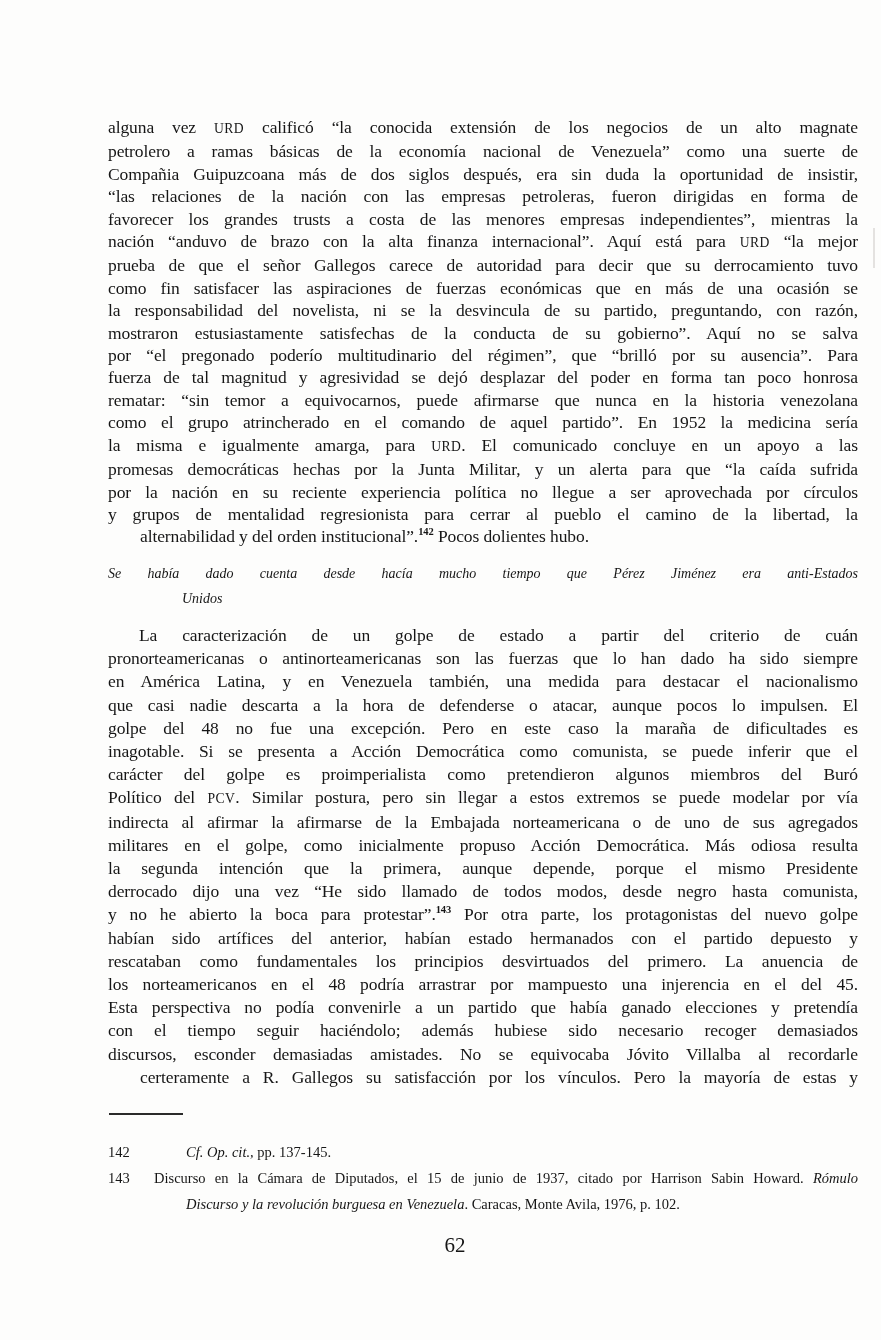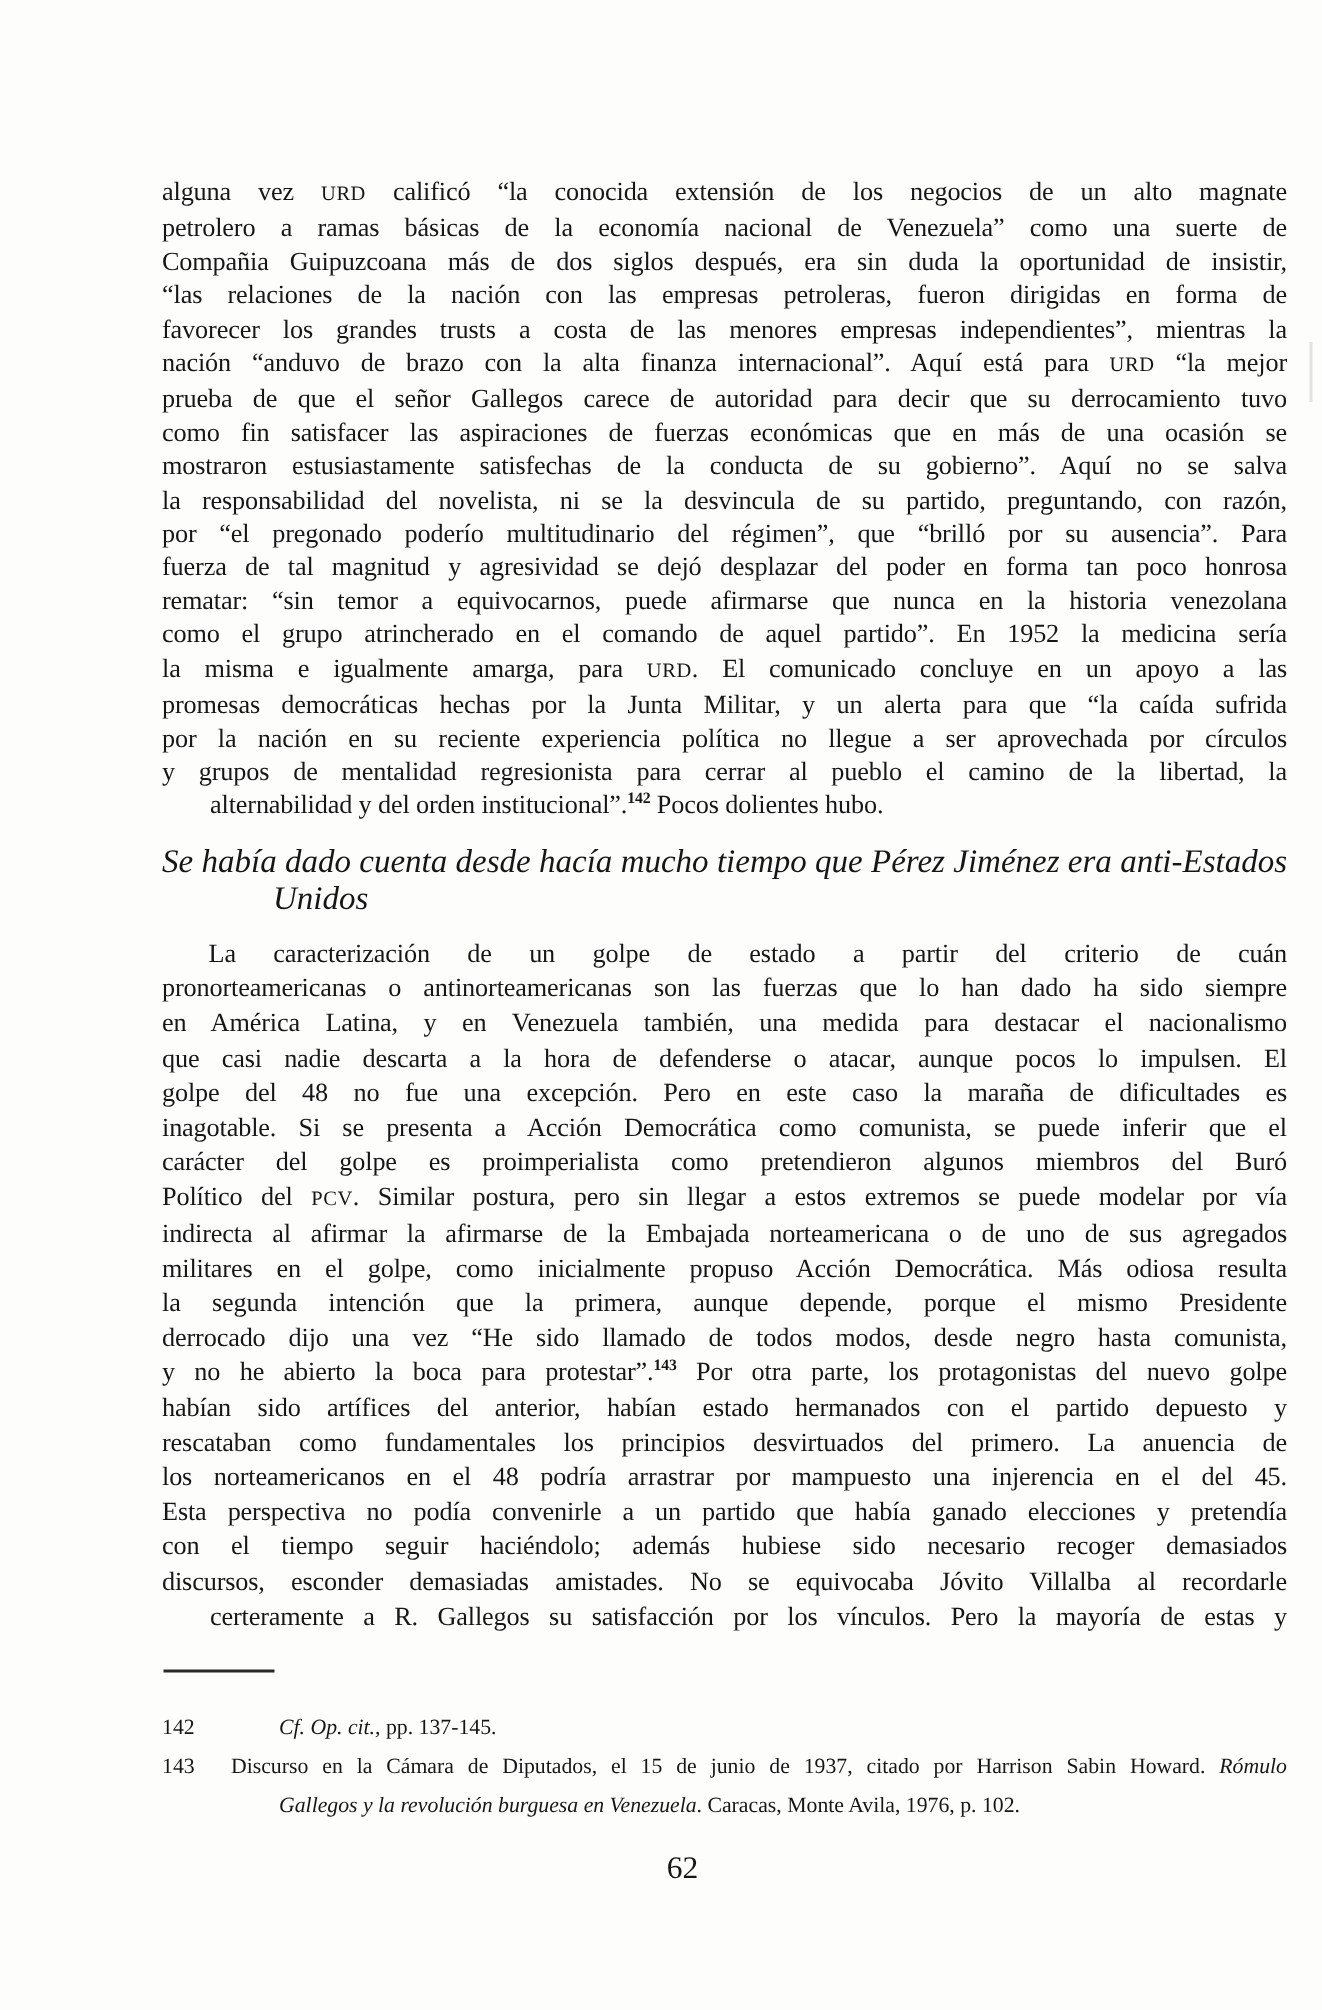"mostraron estusiastamente satisfechas de" div.tline { order: before "la responsabilidad del novelista, ni" -> after "la responsabilidad del novelista, ni" }
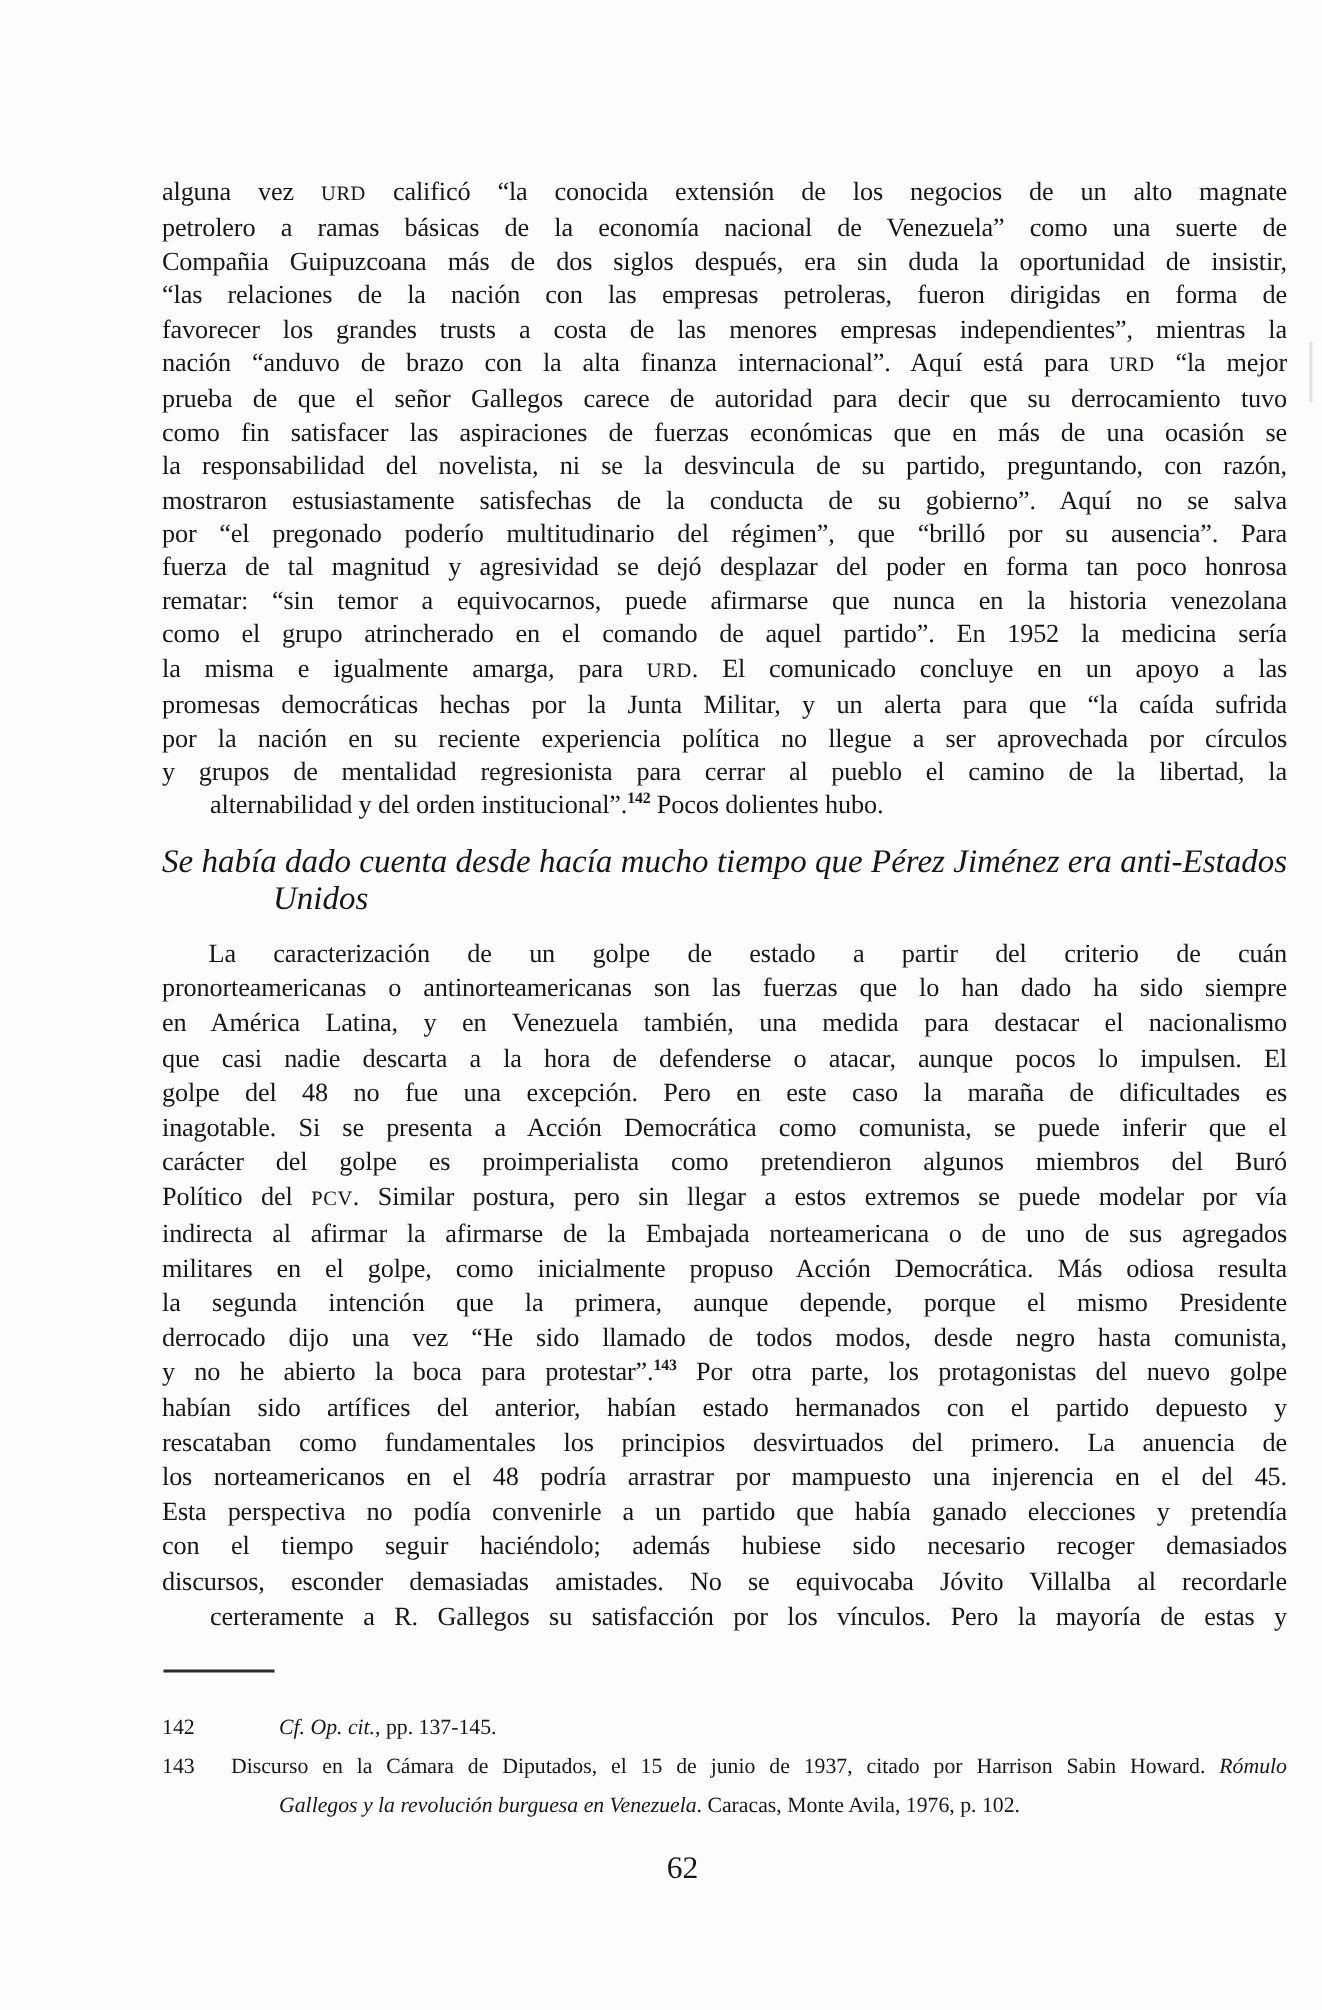"Se había dado cuenta desde" .heading { font-size: 22px -> 14px }
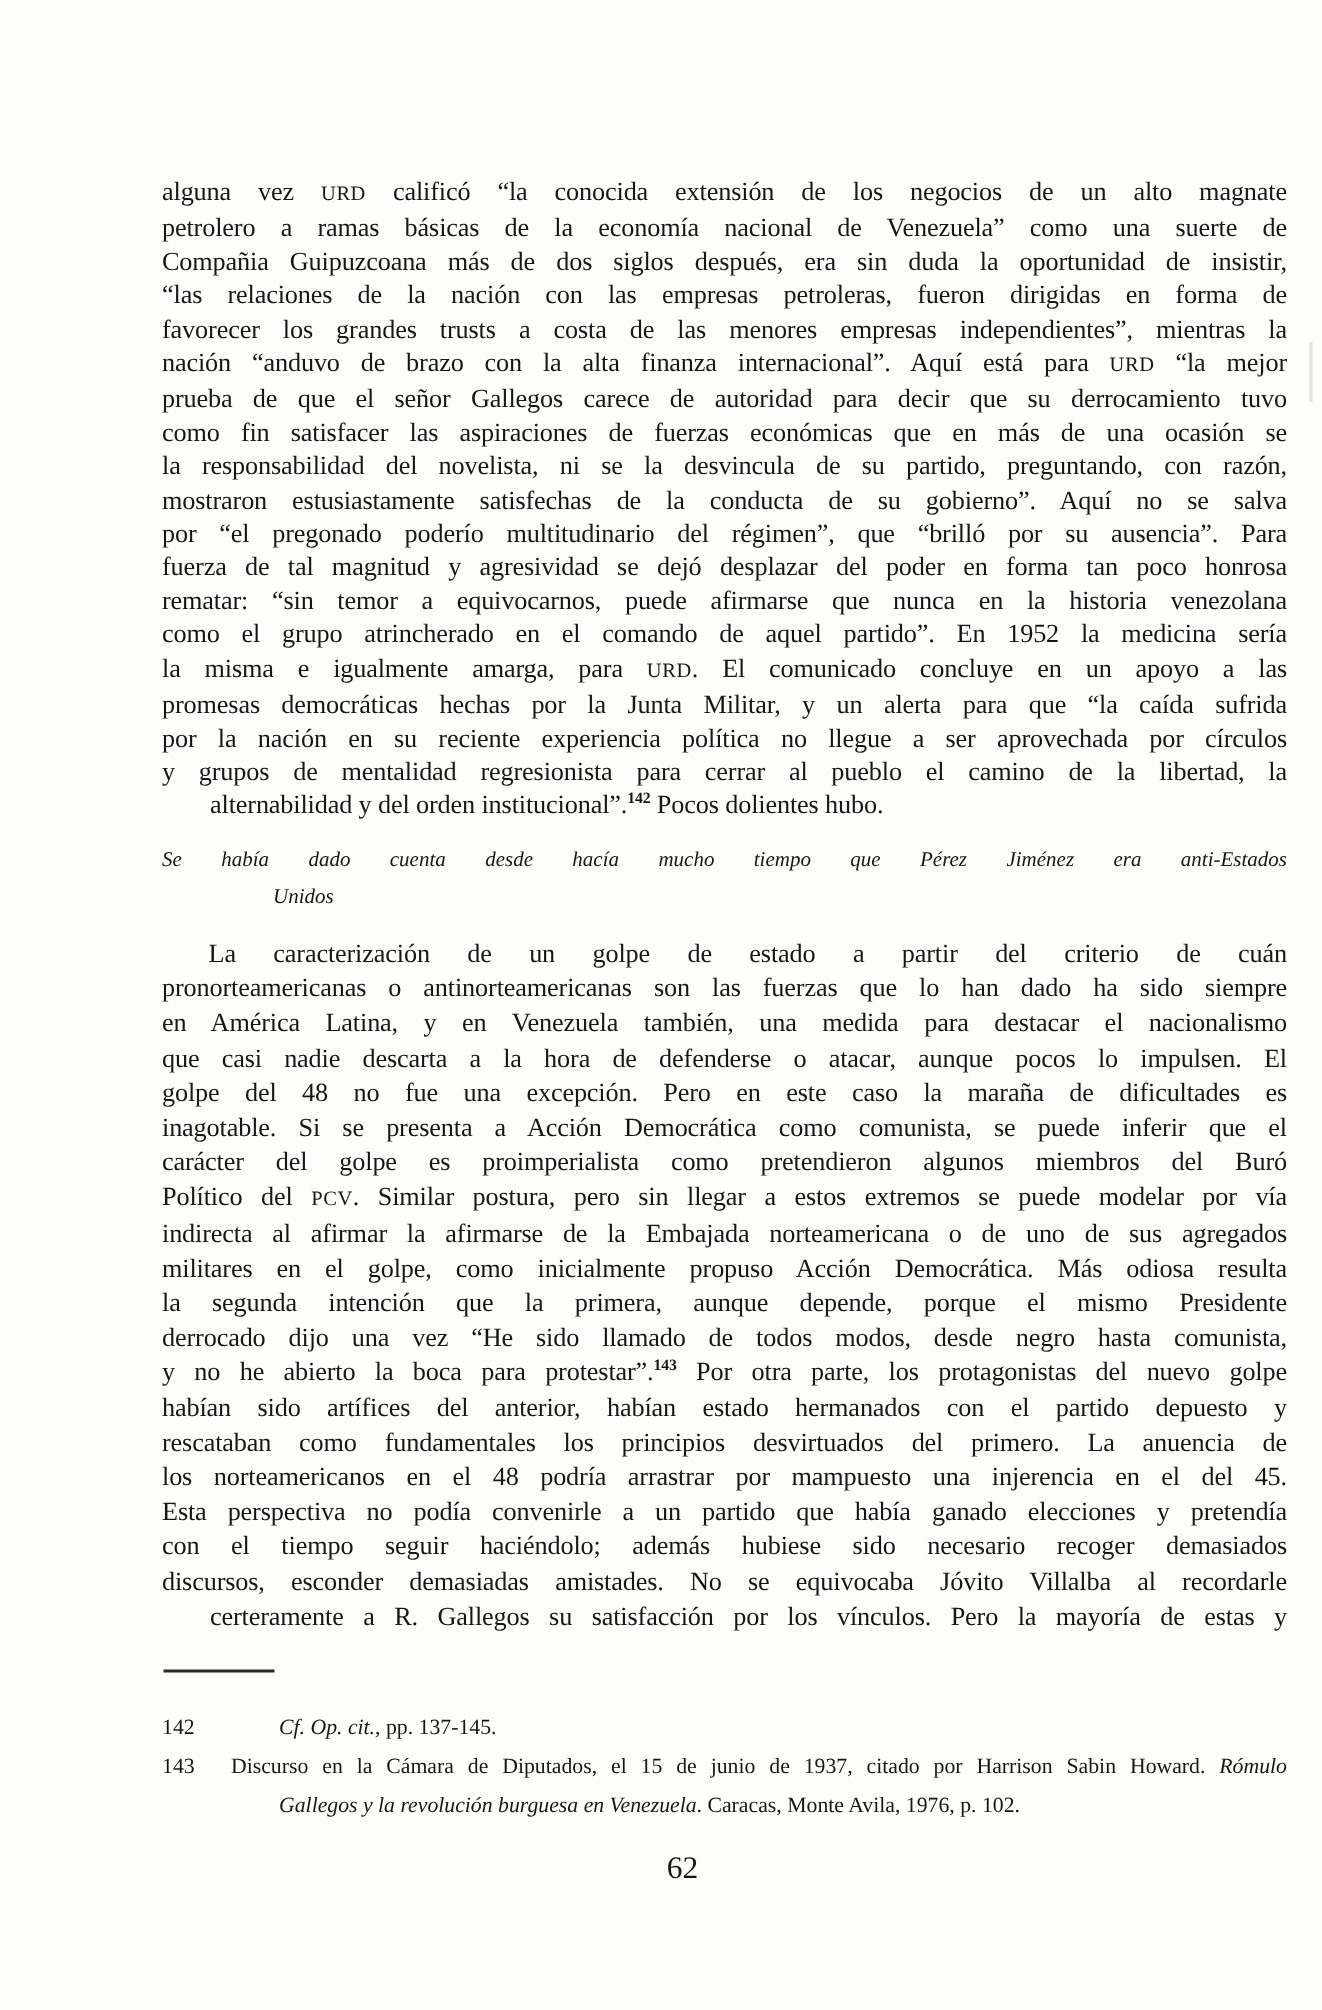"Gallegos y la revolución burguesa" span.i { text: Gallegos -> Discurso }
